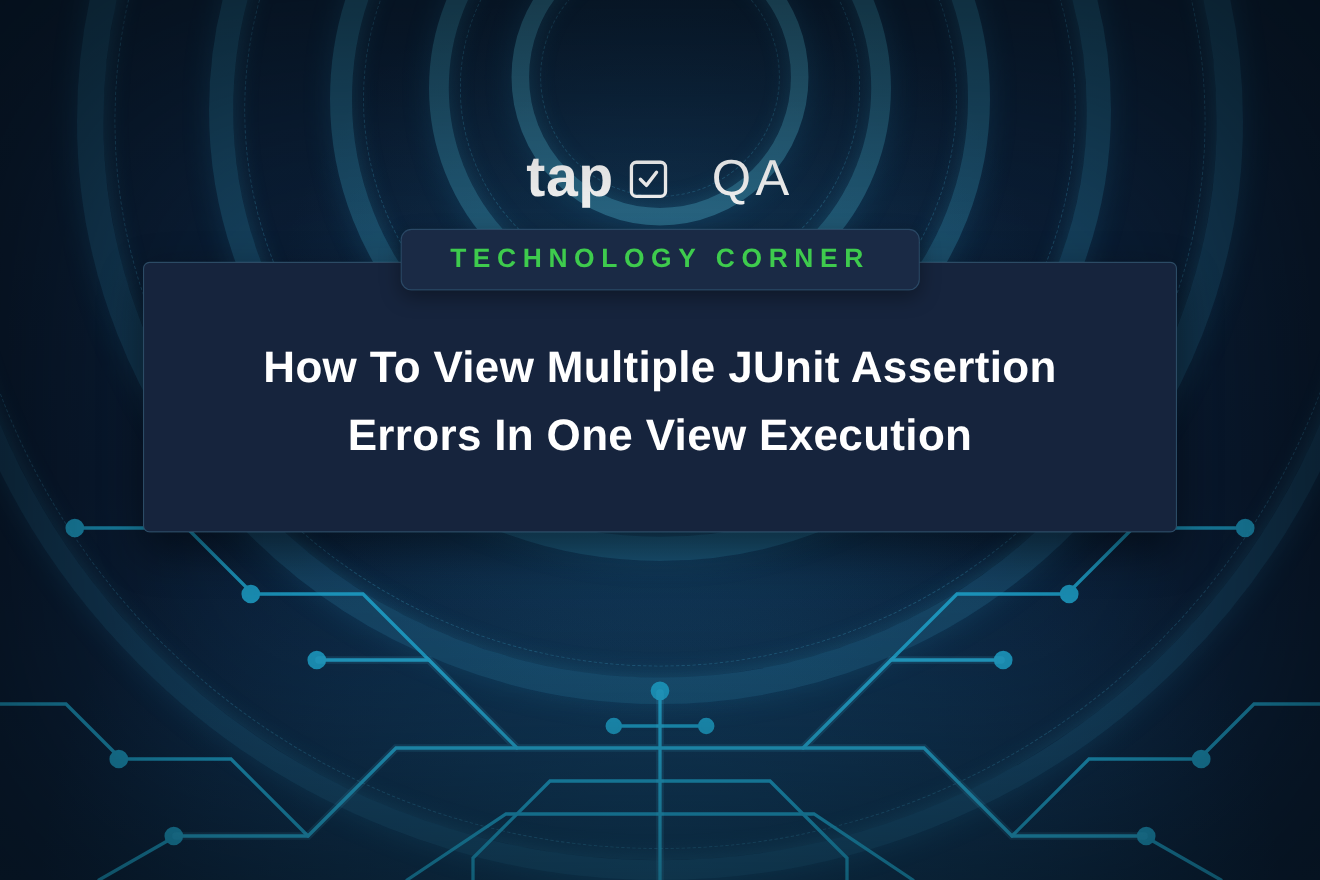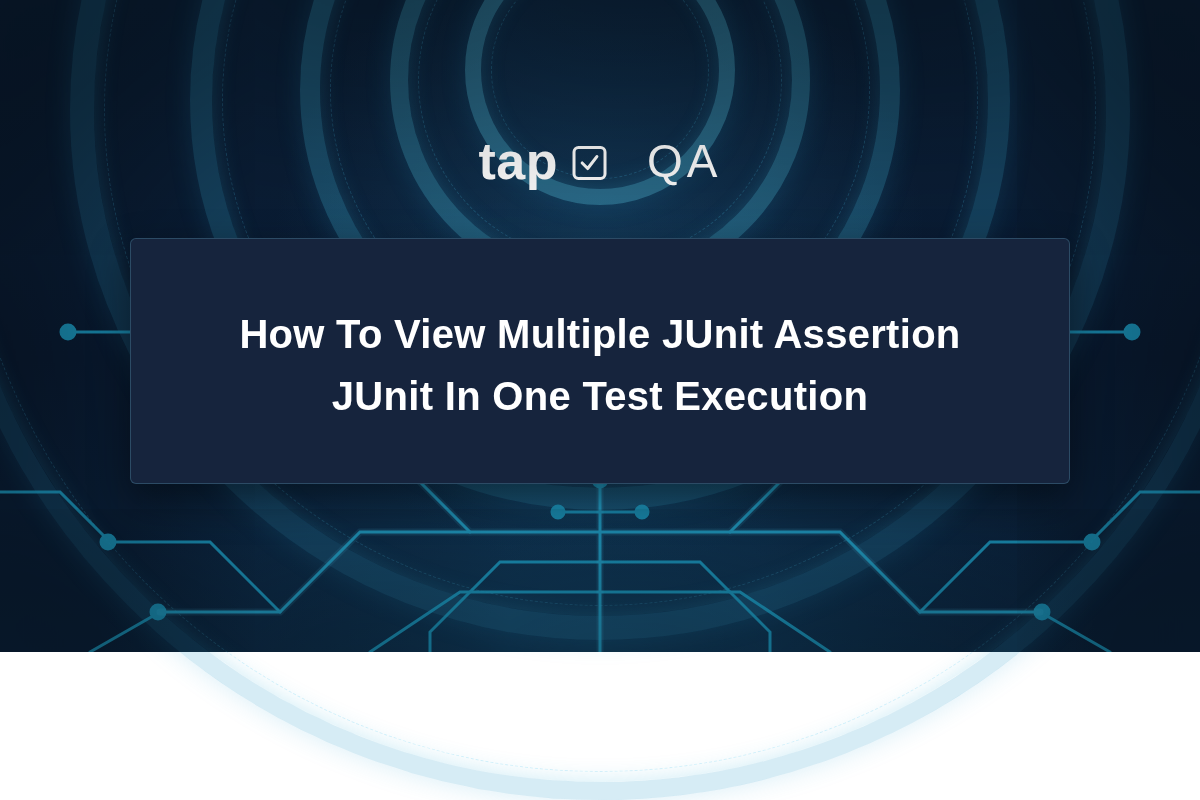"tap" .stage { height: 652px -> 800px }
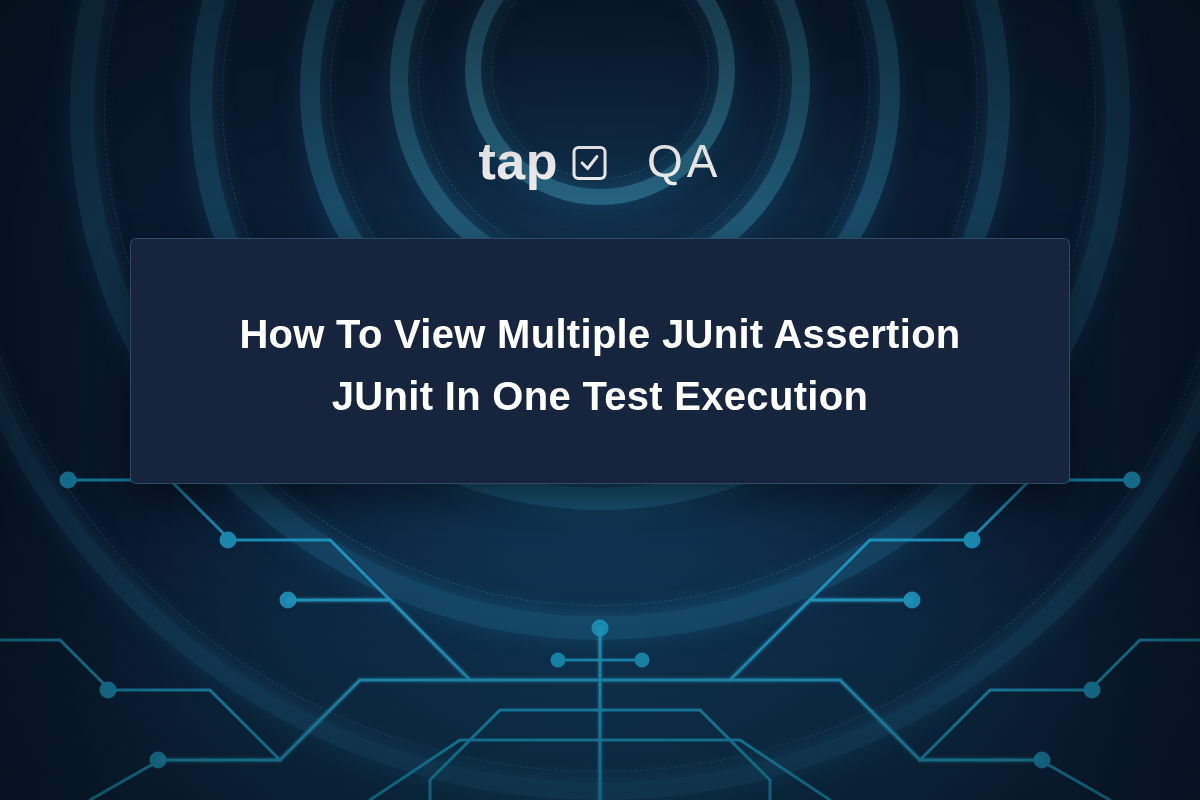"TECHNOLOGY CORNER" div.badge { html: none -> <div> <span>TECHNOLOGY CORNER</span> </div> }
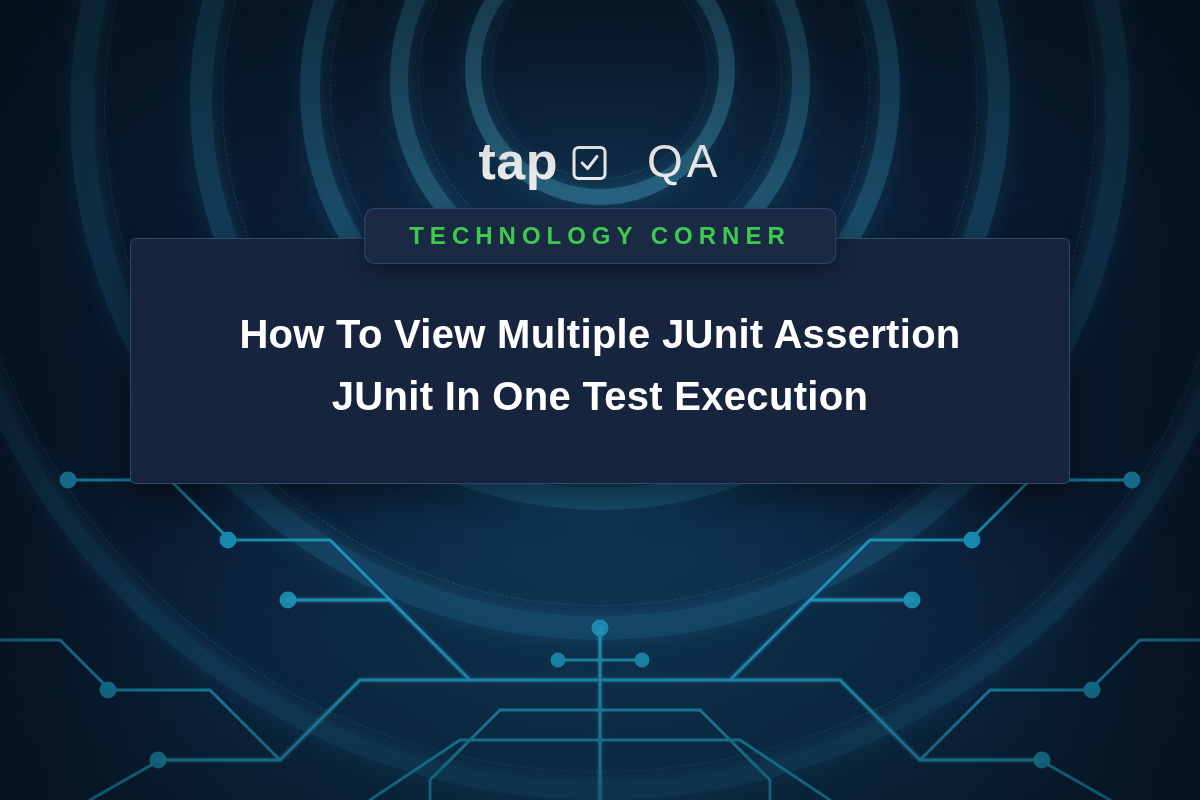"How To View Multiple JUnit" h1 { text: JUnit In One Test -> Errors In One View }
